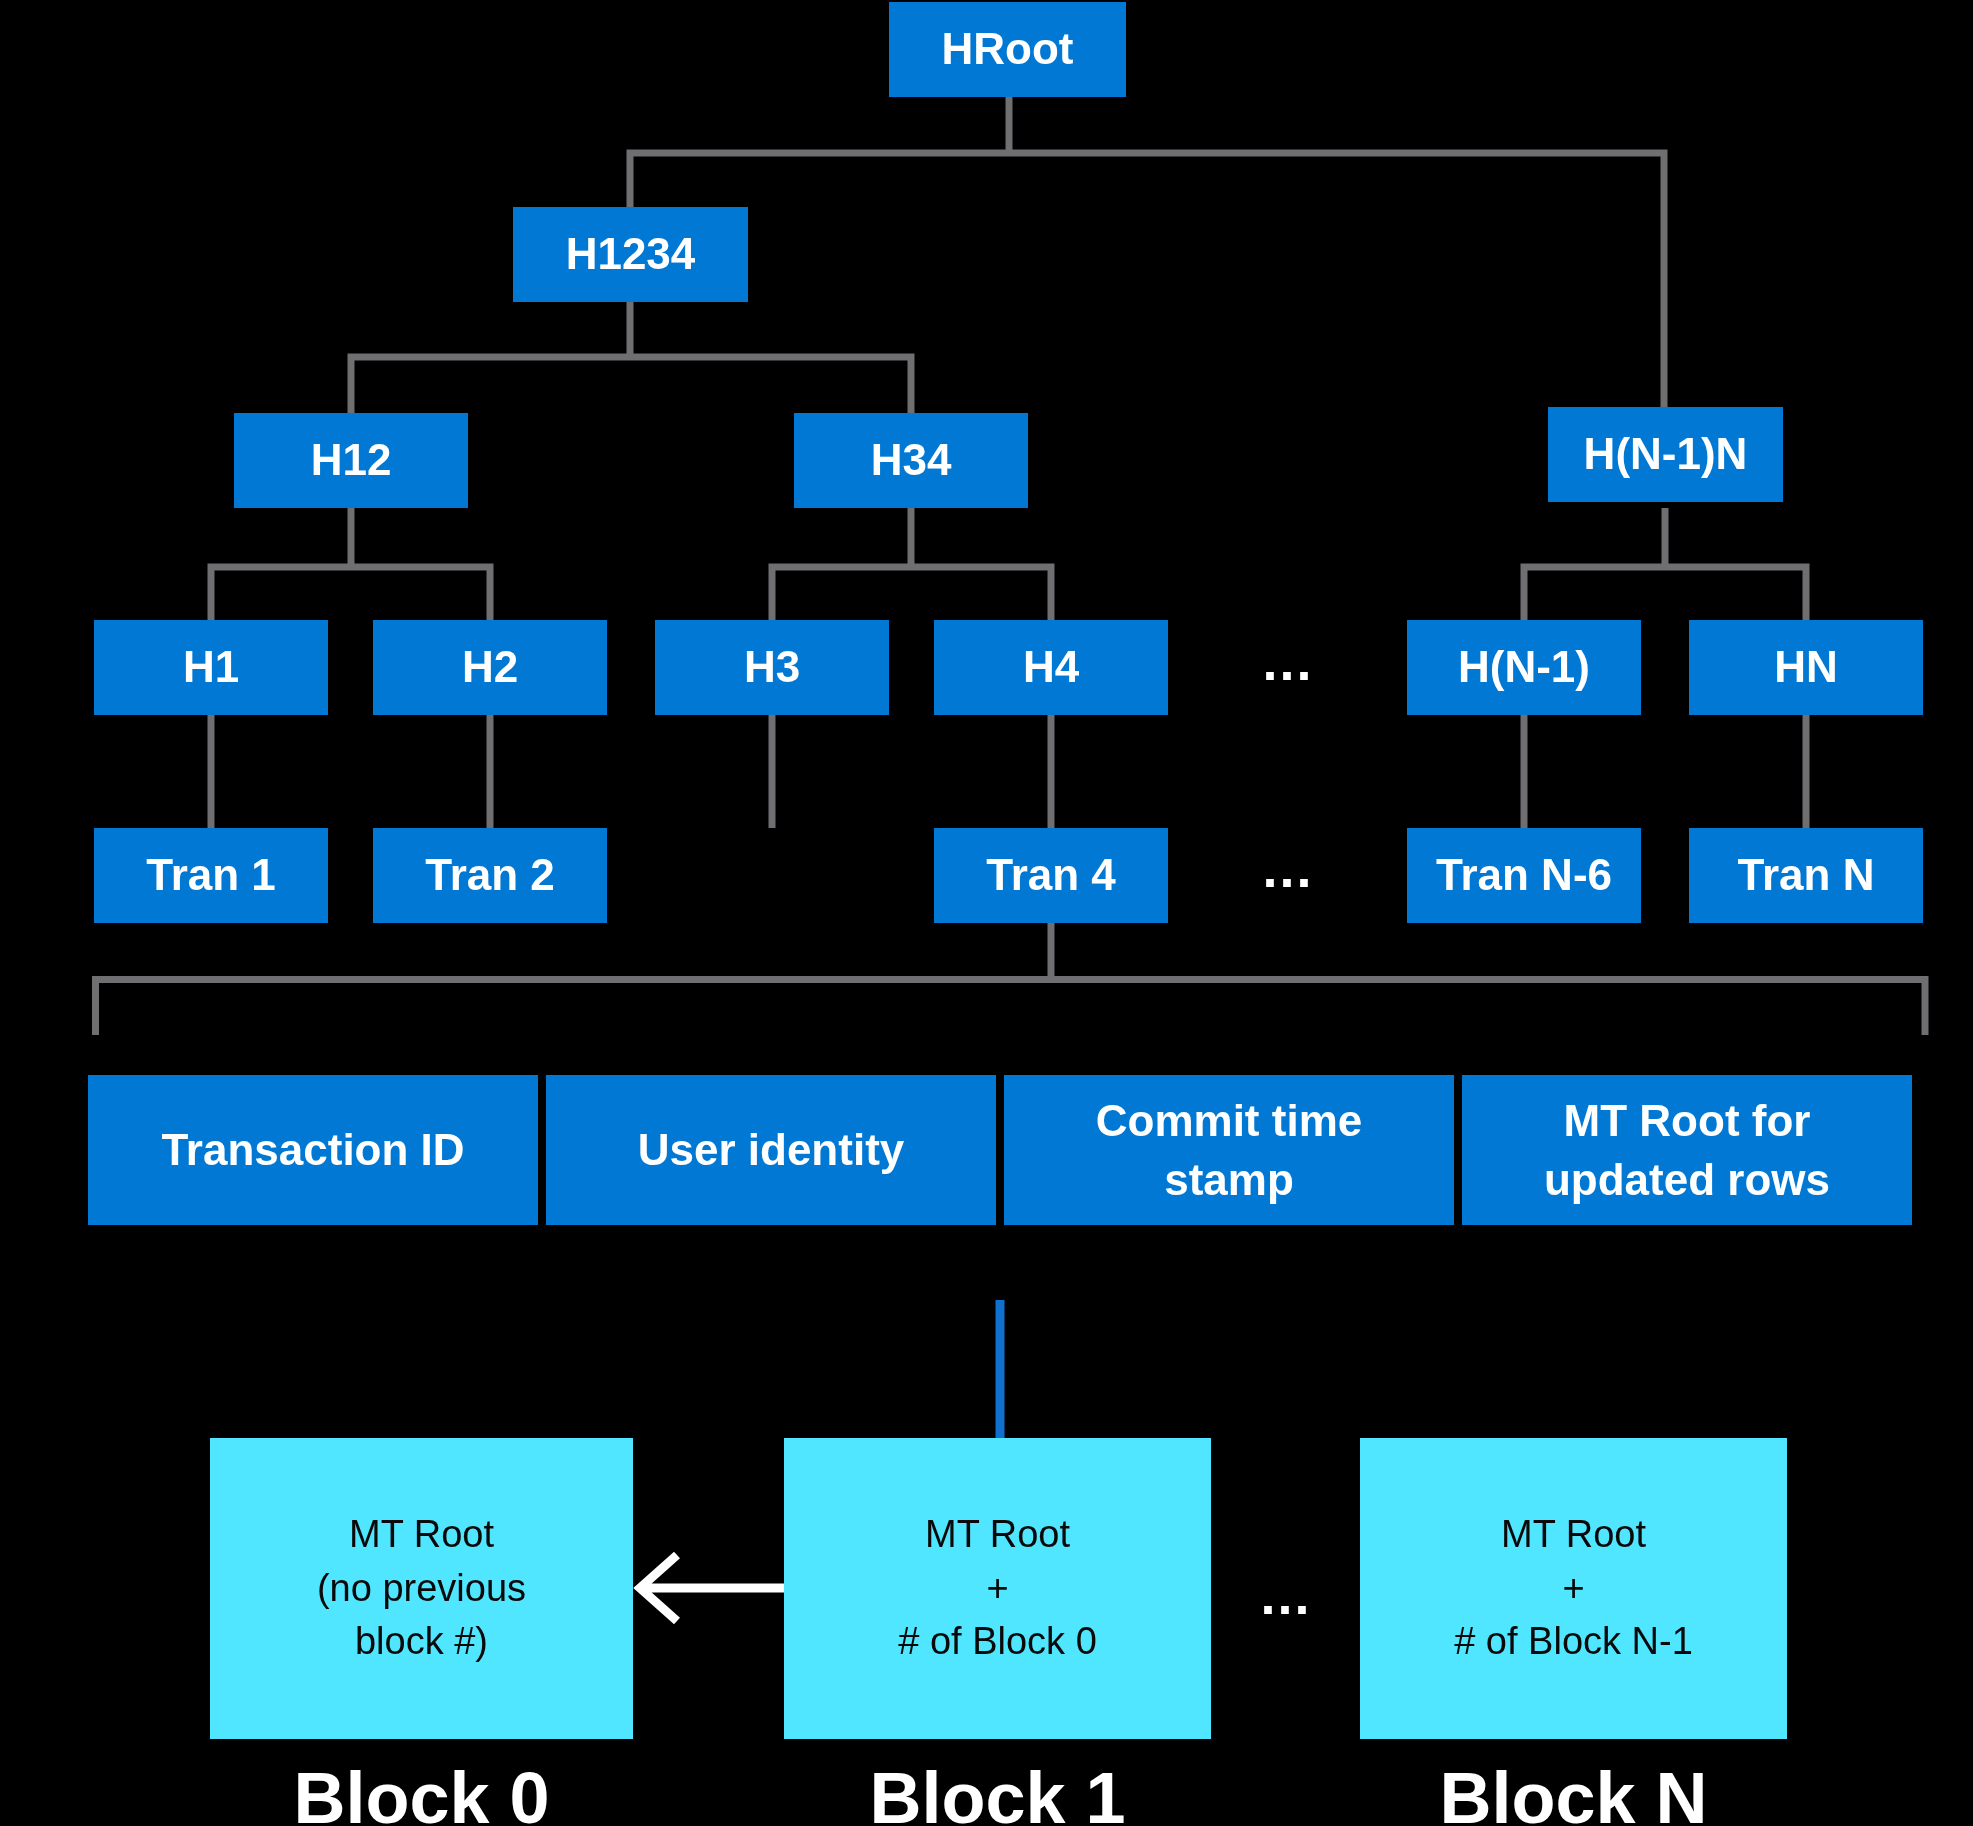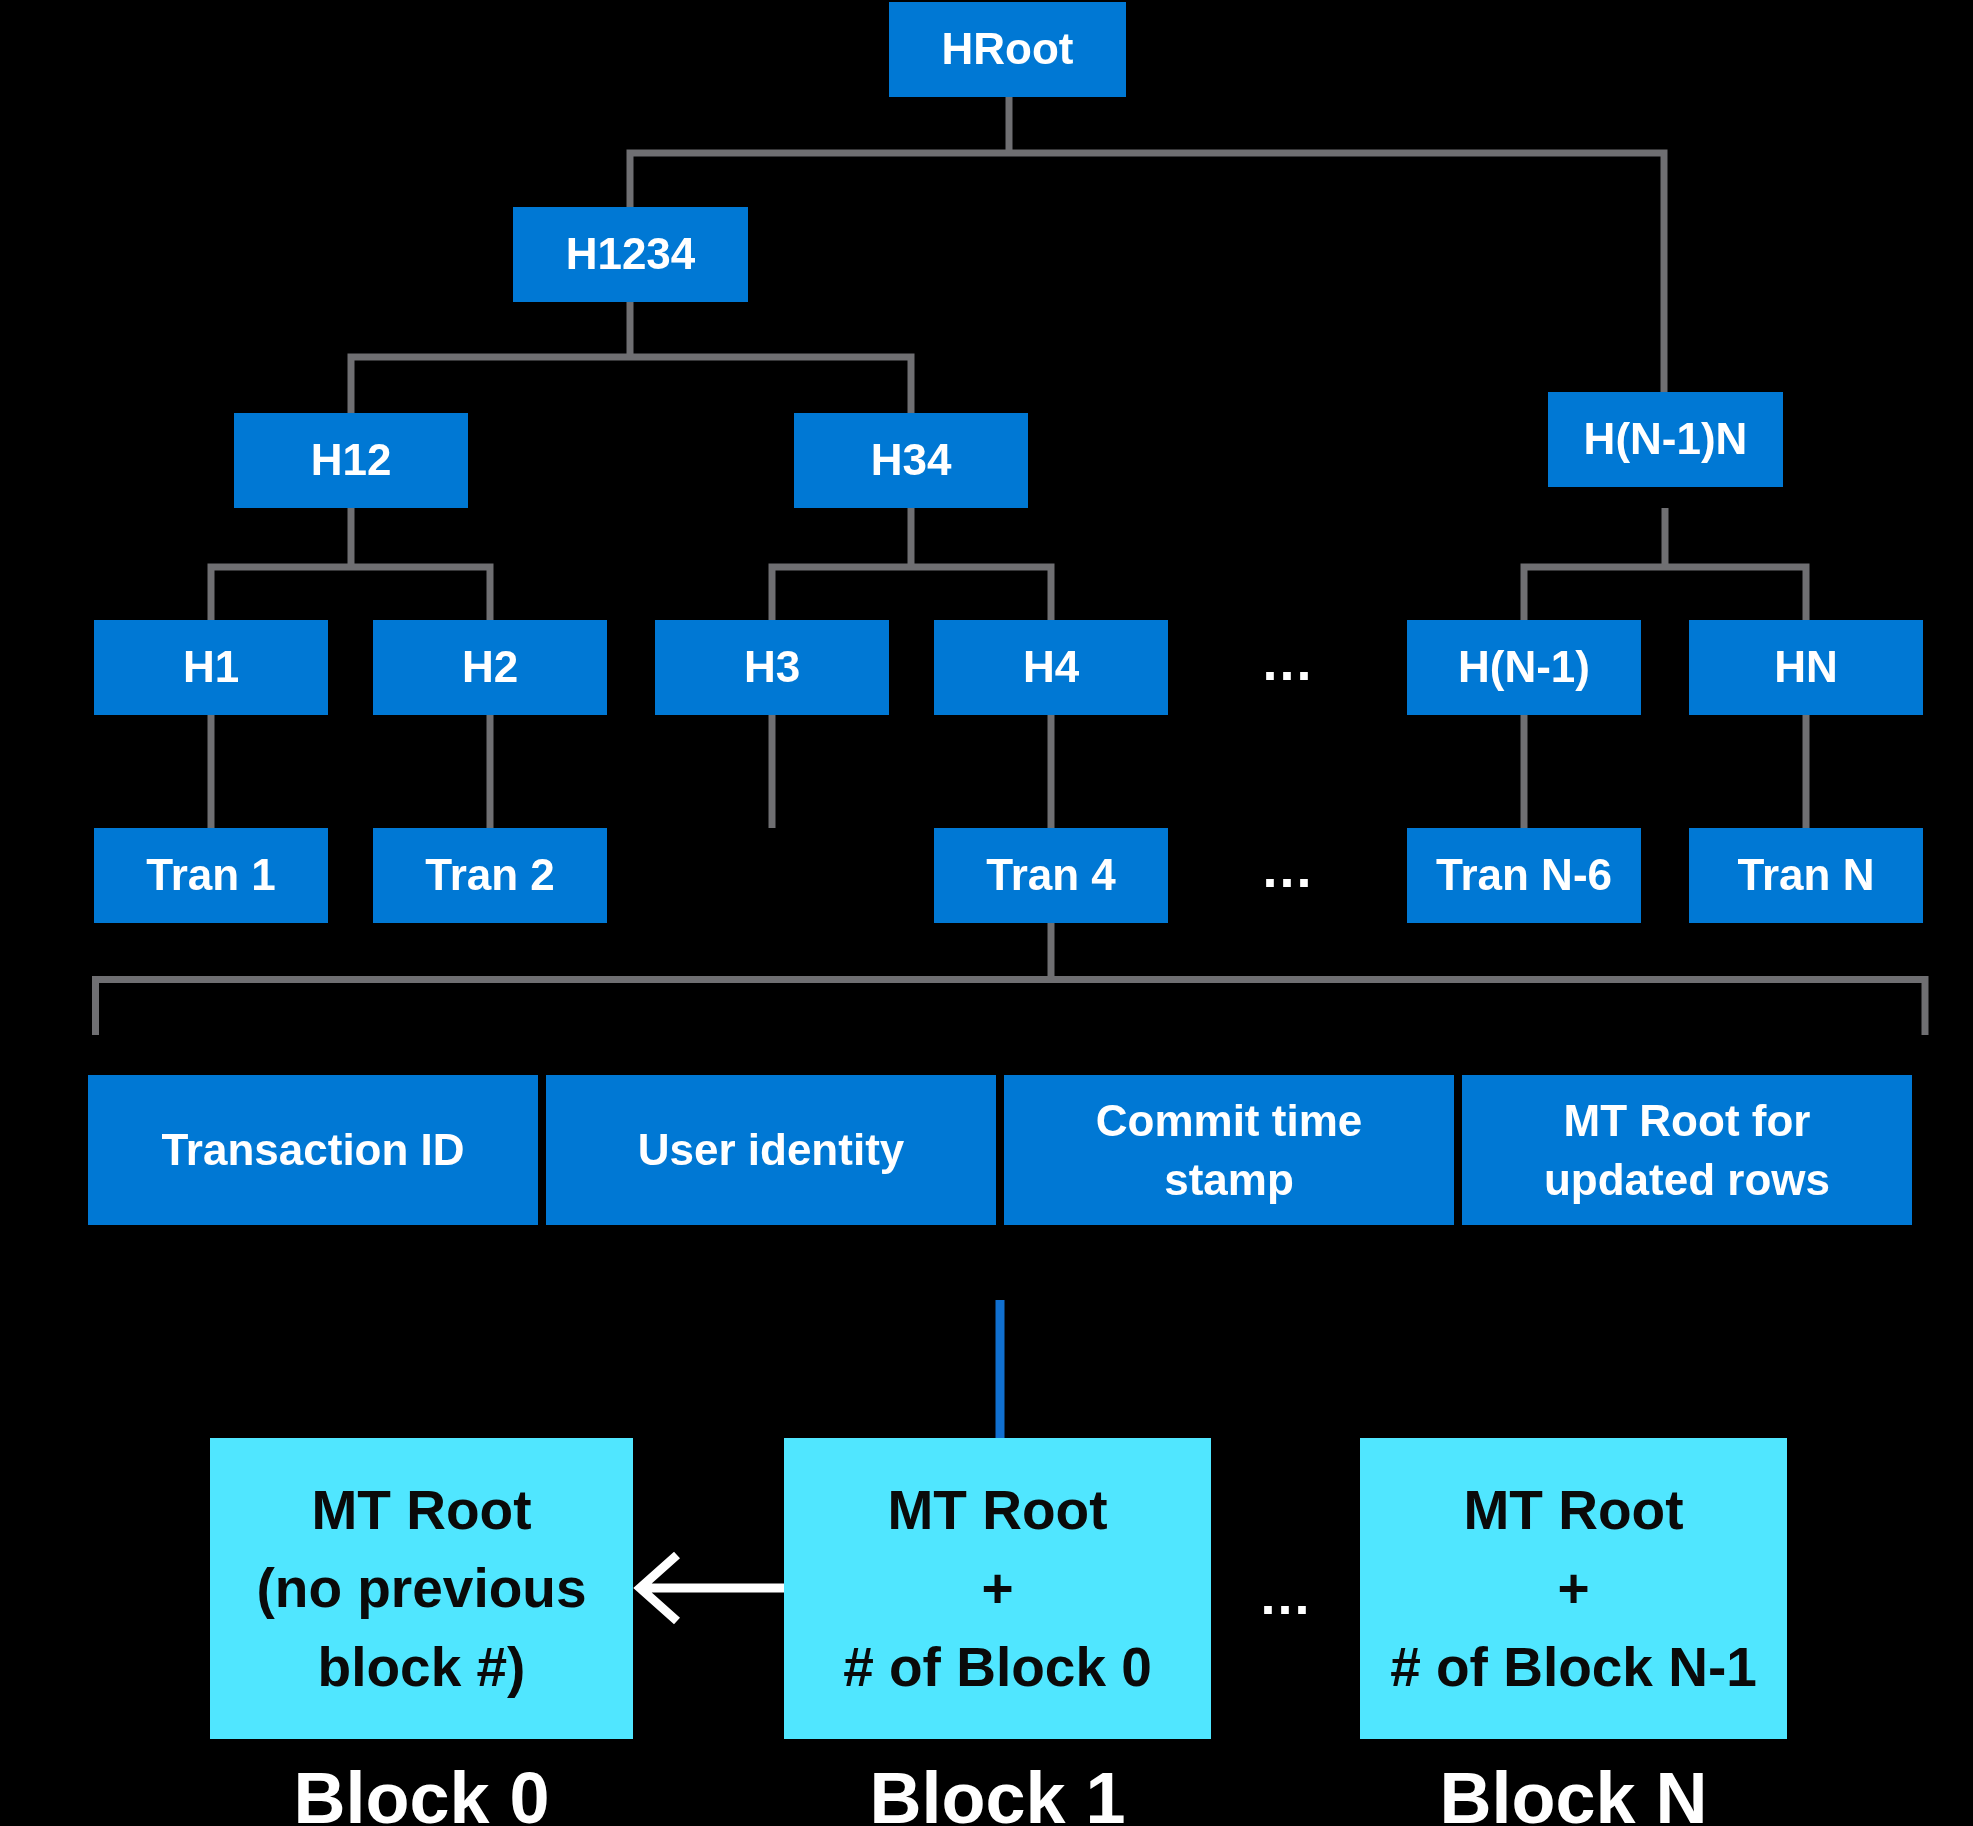"H(N-1)N" div.node { top: 392px -> 407px }
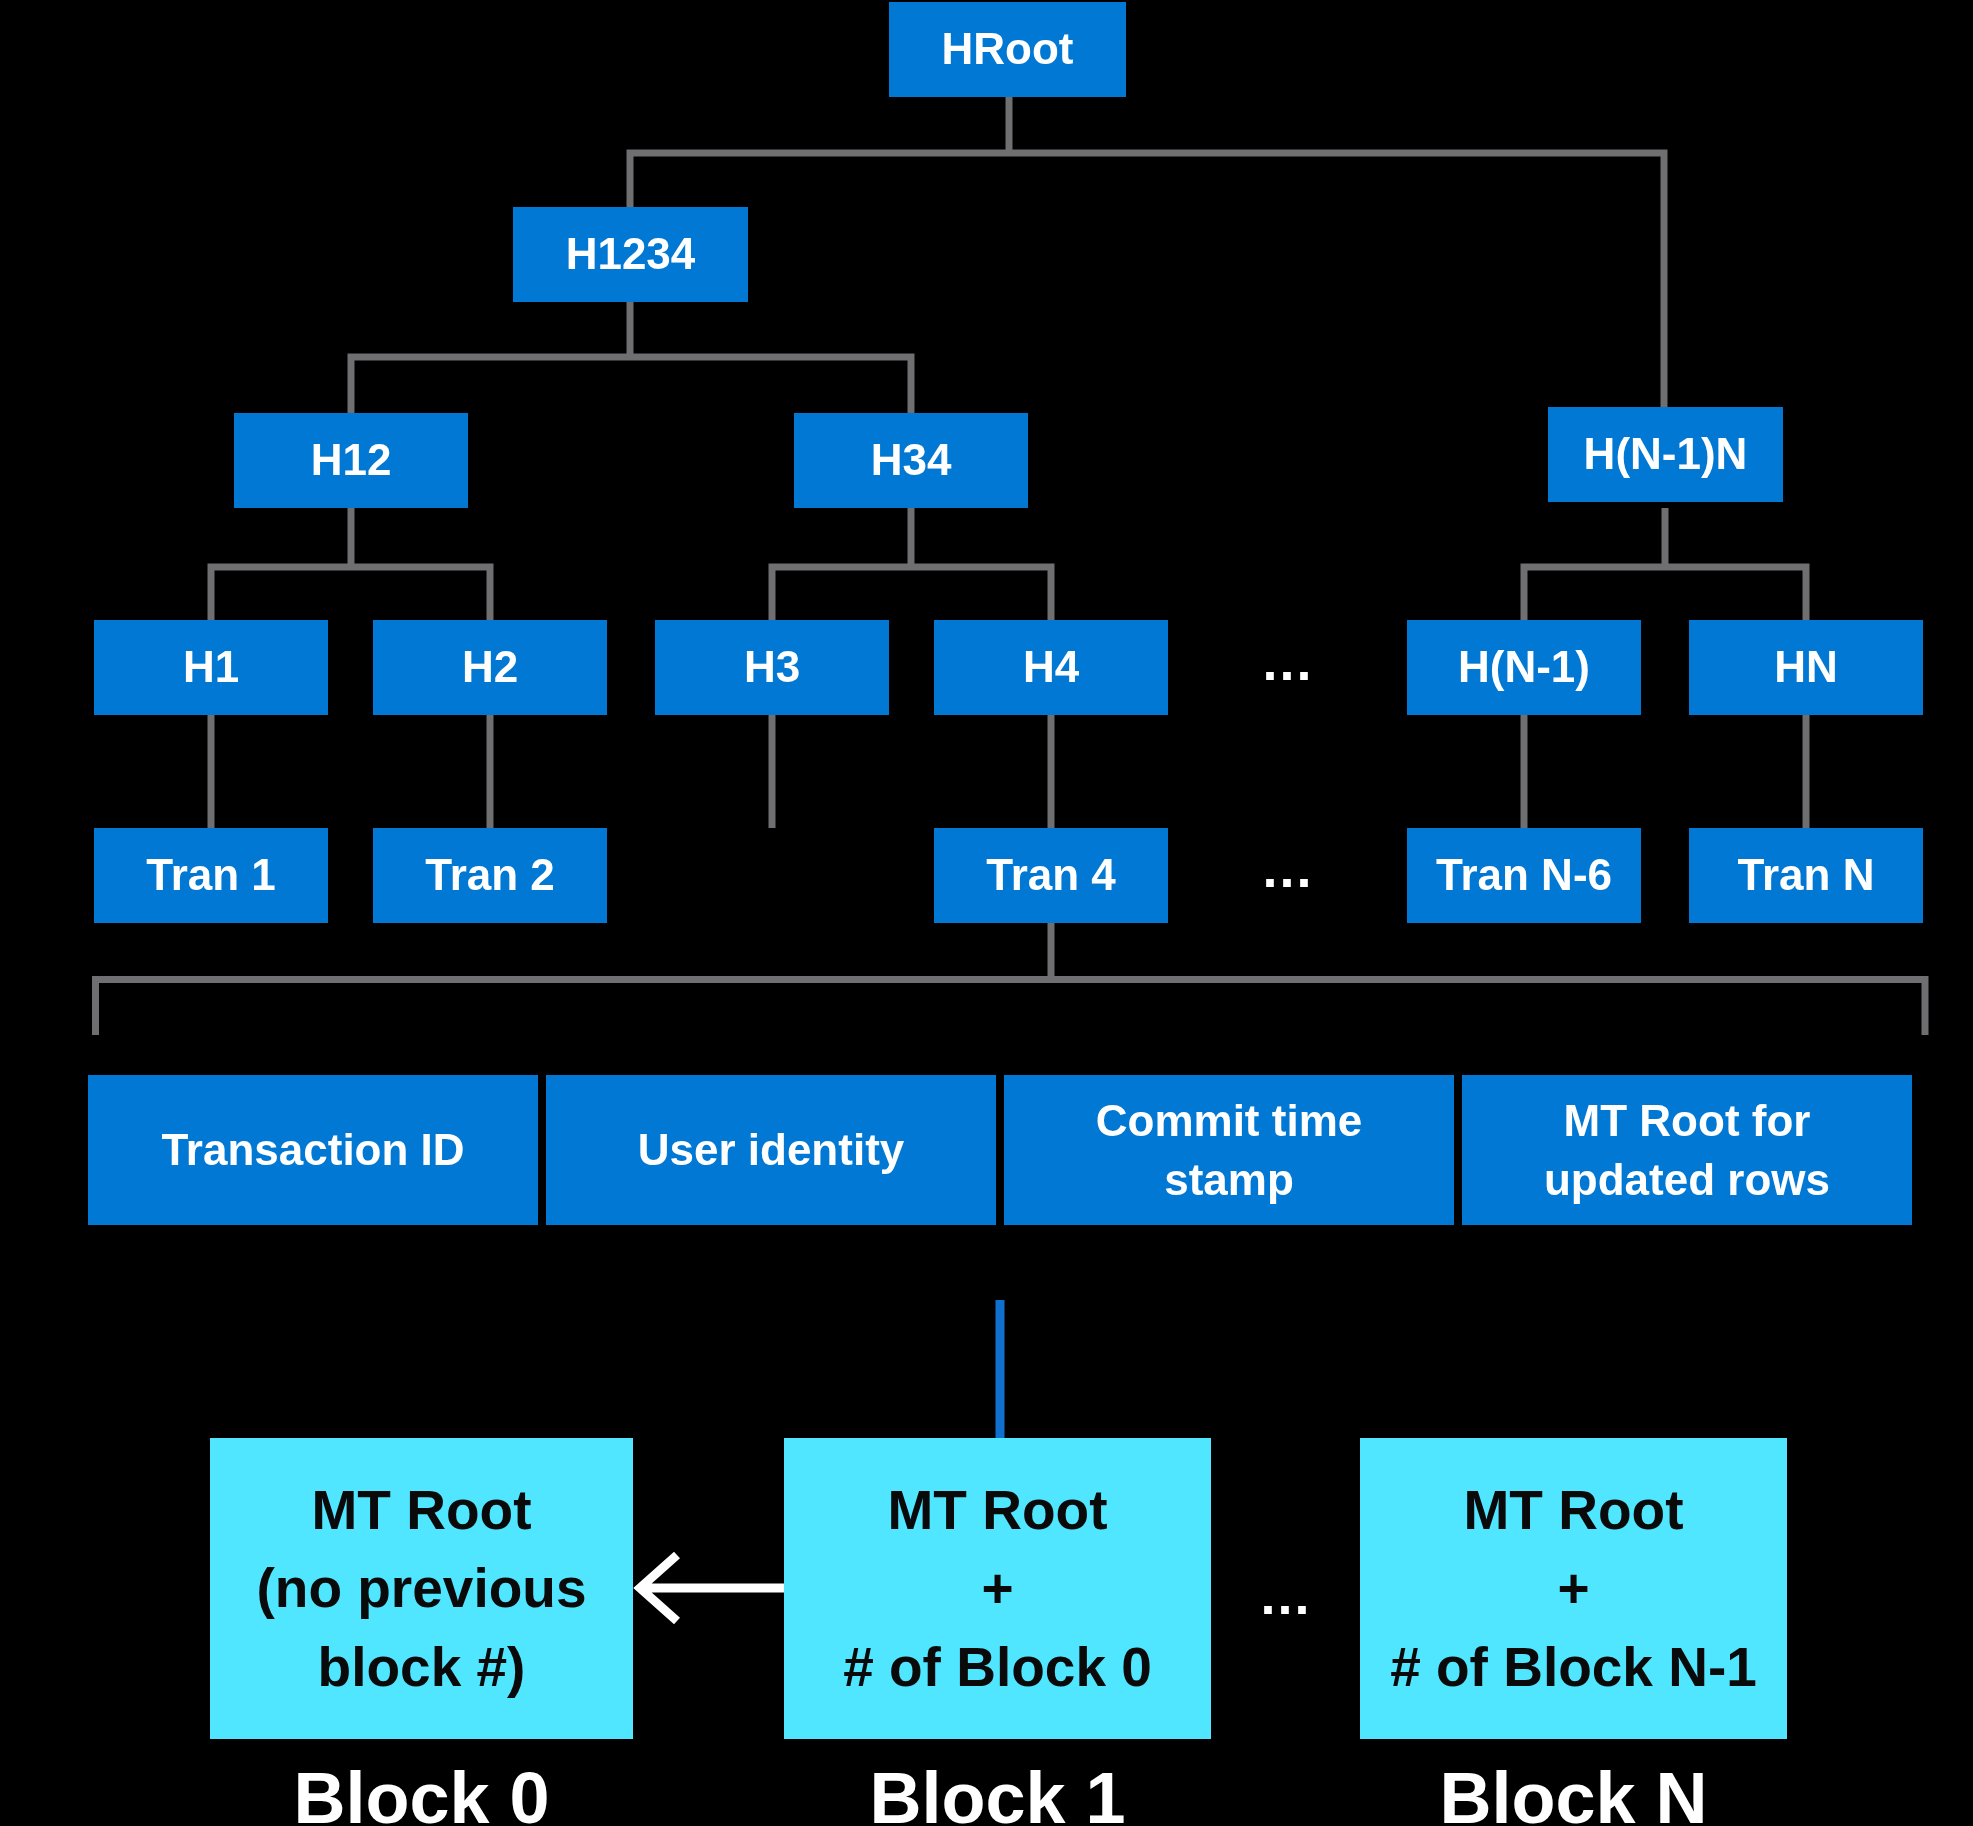"MT Root" .block { font-size: 55px -> 38px; font-weight: 700 -> 400 }
